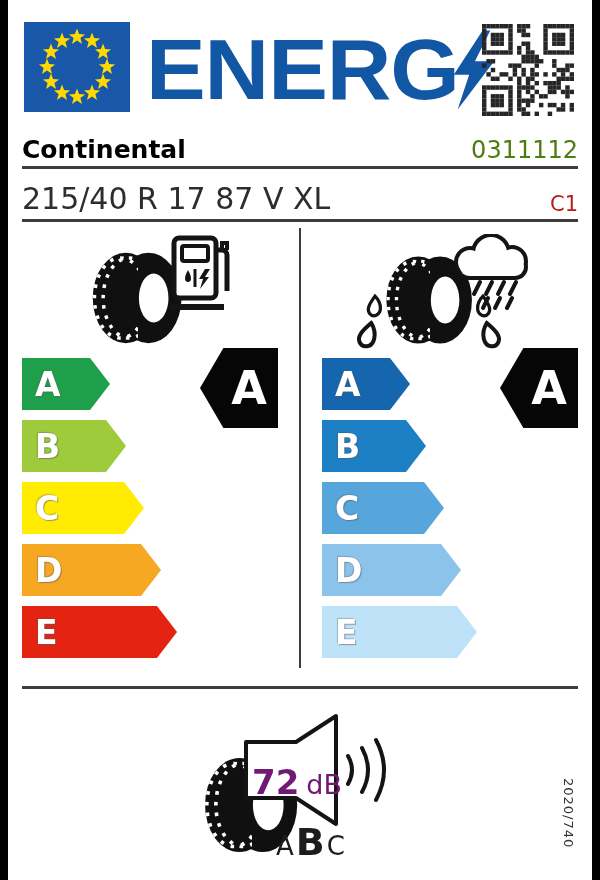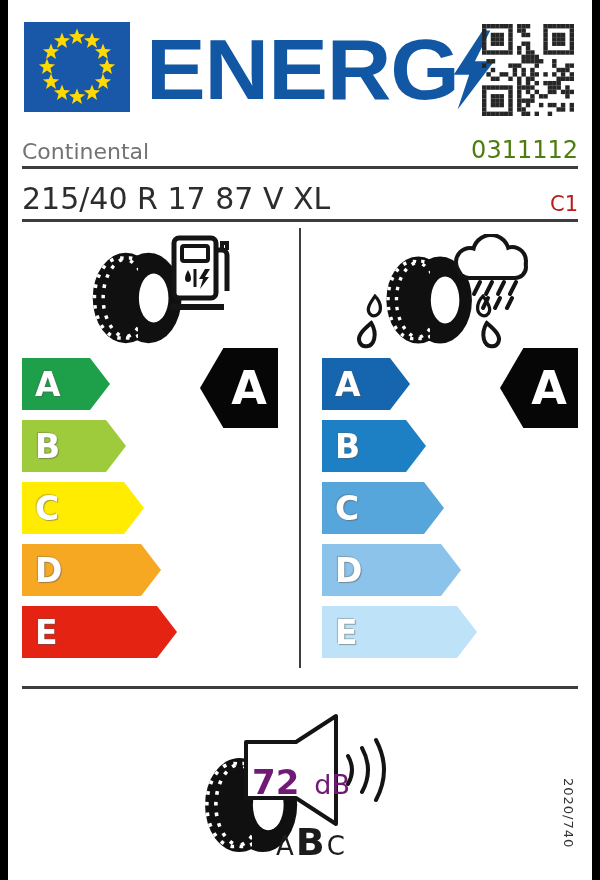"Continental" .brand-name { color: #737373 -> #000000; font-size: 22px -> 25px; font-weight: normal -> bold }
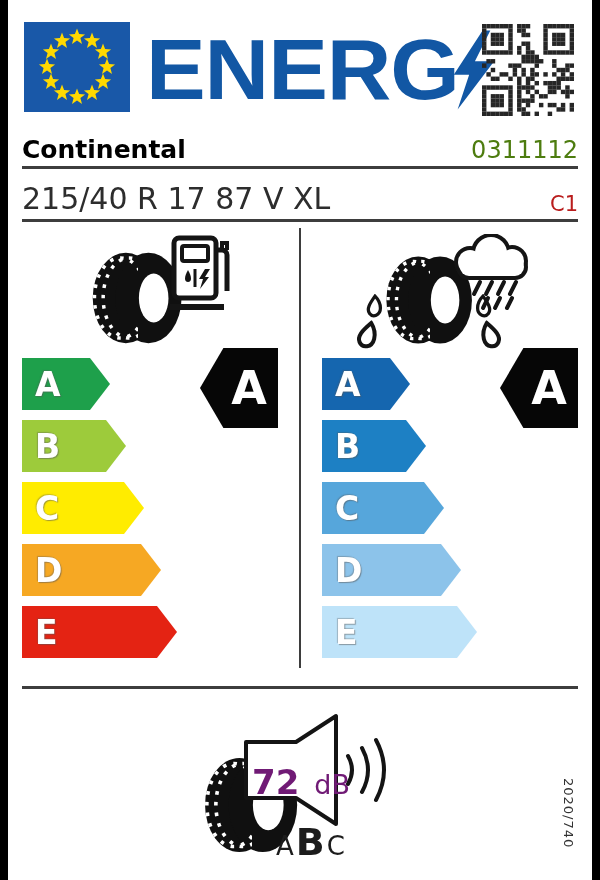"dB" .noise-unit { margin-left: 8px -> none }
